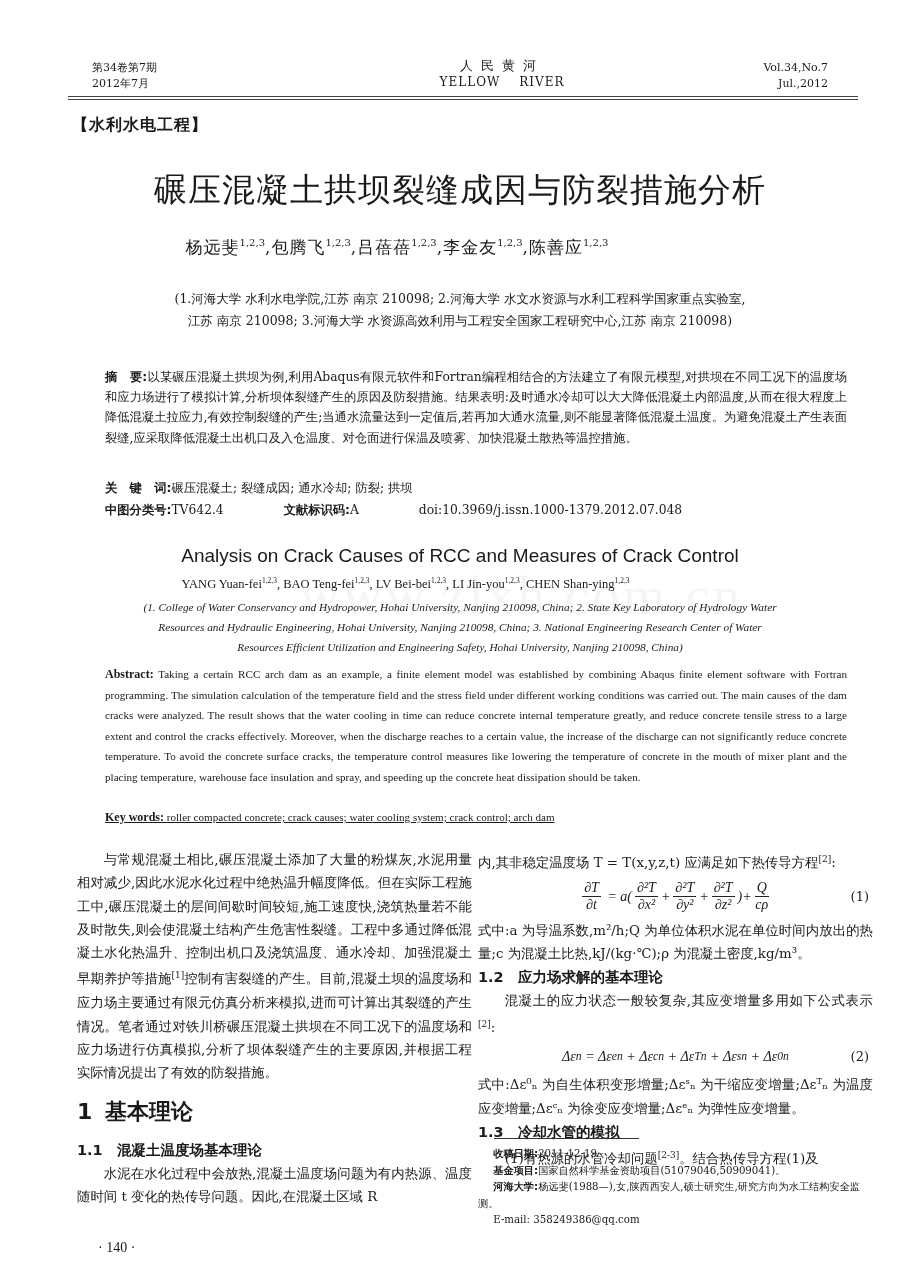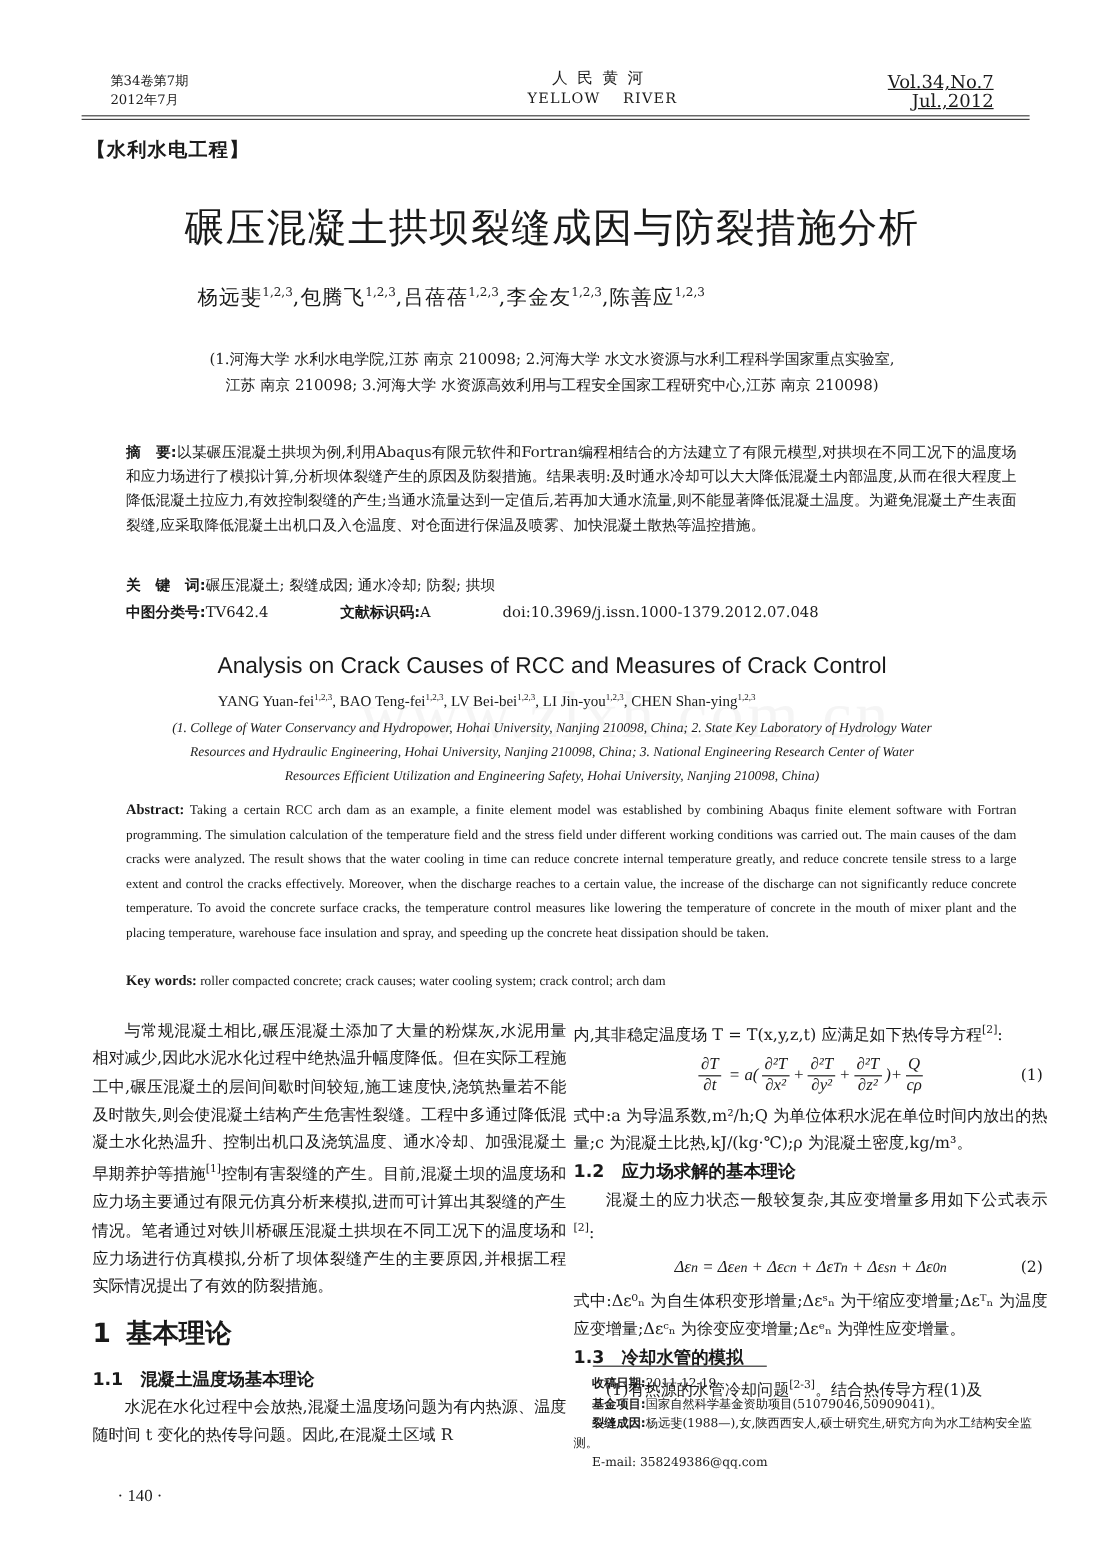"Vol.34,No.7" .hdr-right { font-size: 15px -> 11px; text-decoration: underline -> none }
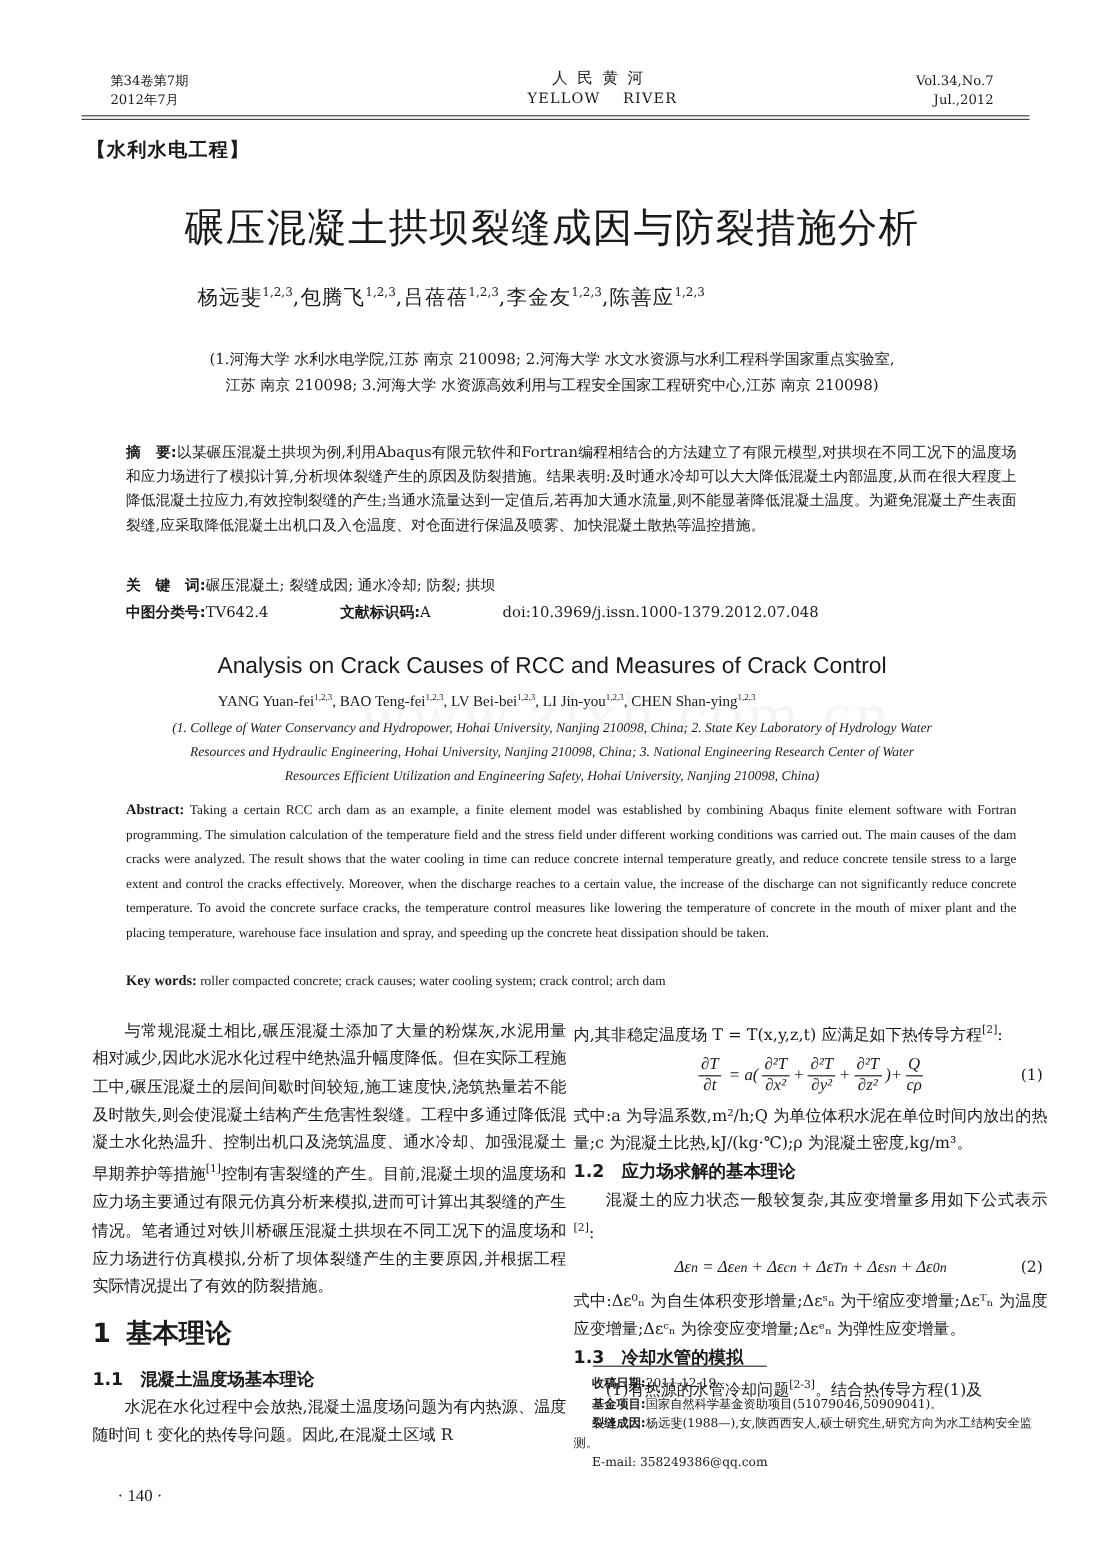"杨远斐1,2,3,包腾飞1,2,3,吕蓓蓓1,2,3,李金友1,2,3,陈善应1" .authors { padding-left: none -> 21px }
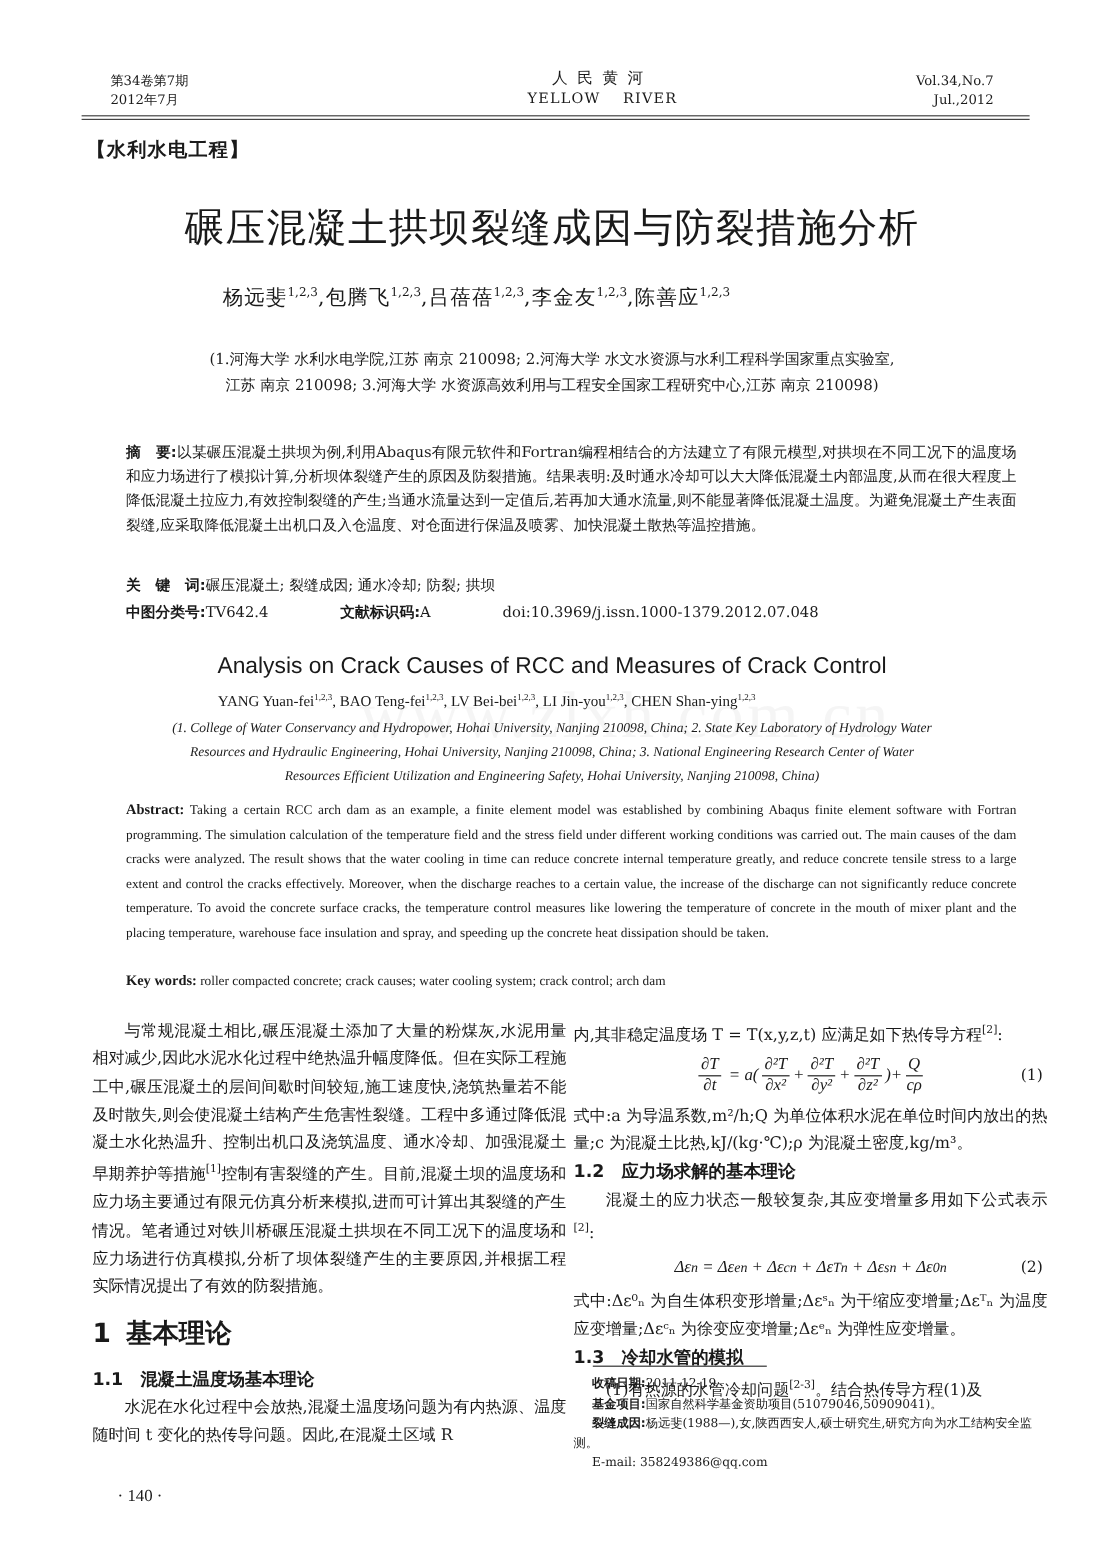"Key words: roller compacted concrete;" .kw-en { text-decoration: none -> underline }
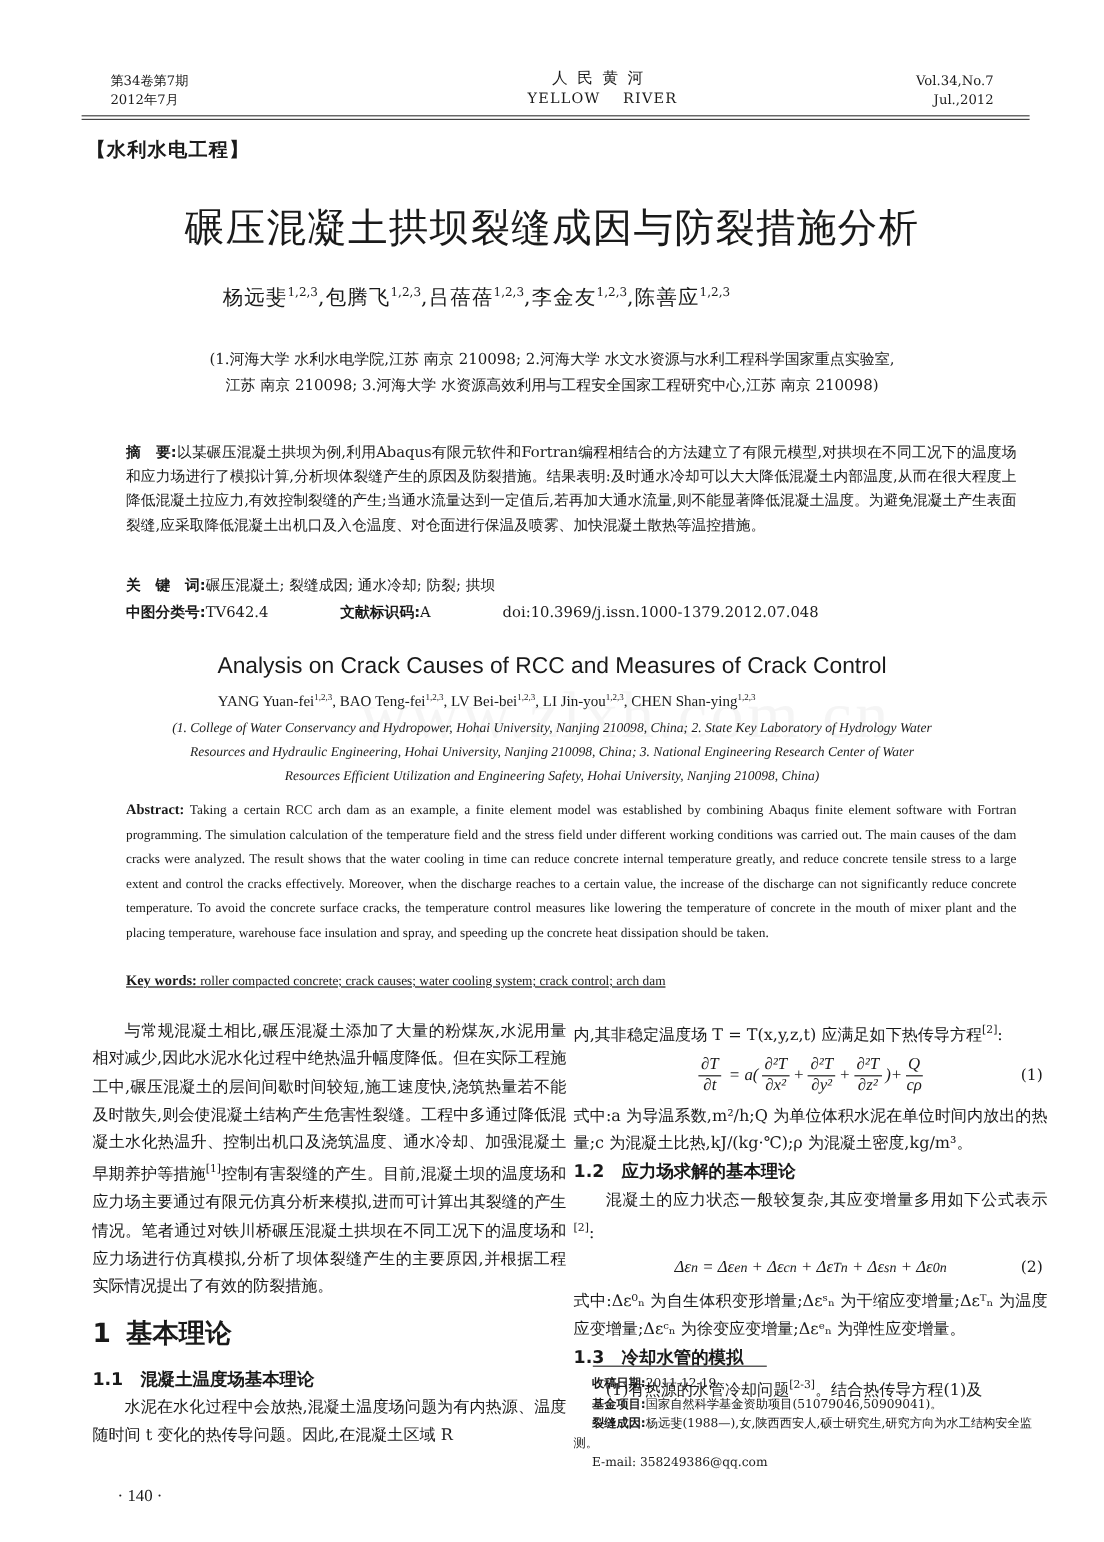"裂缝成因:" b.label-b { text: 裂缝成因 -> 河海大学 }
